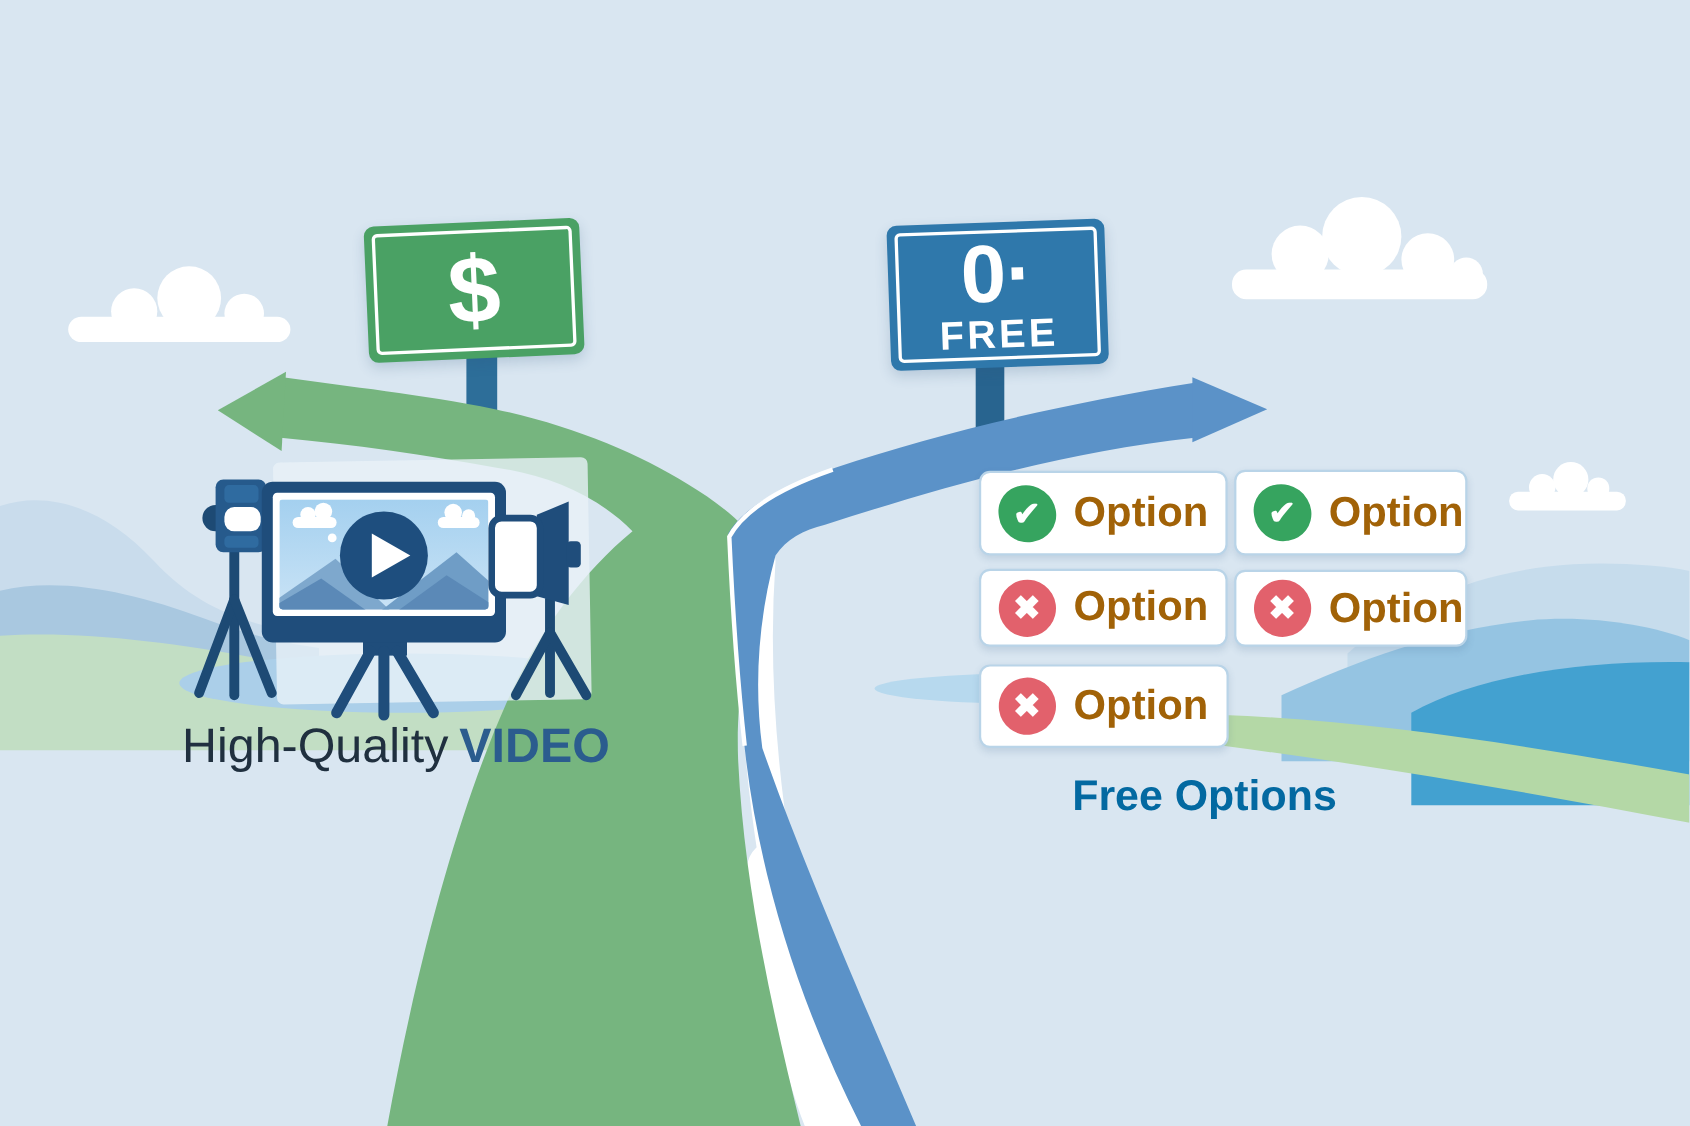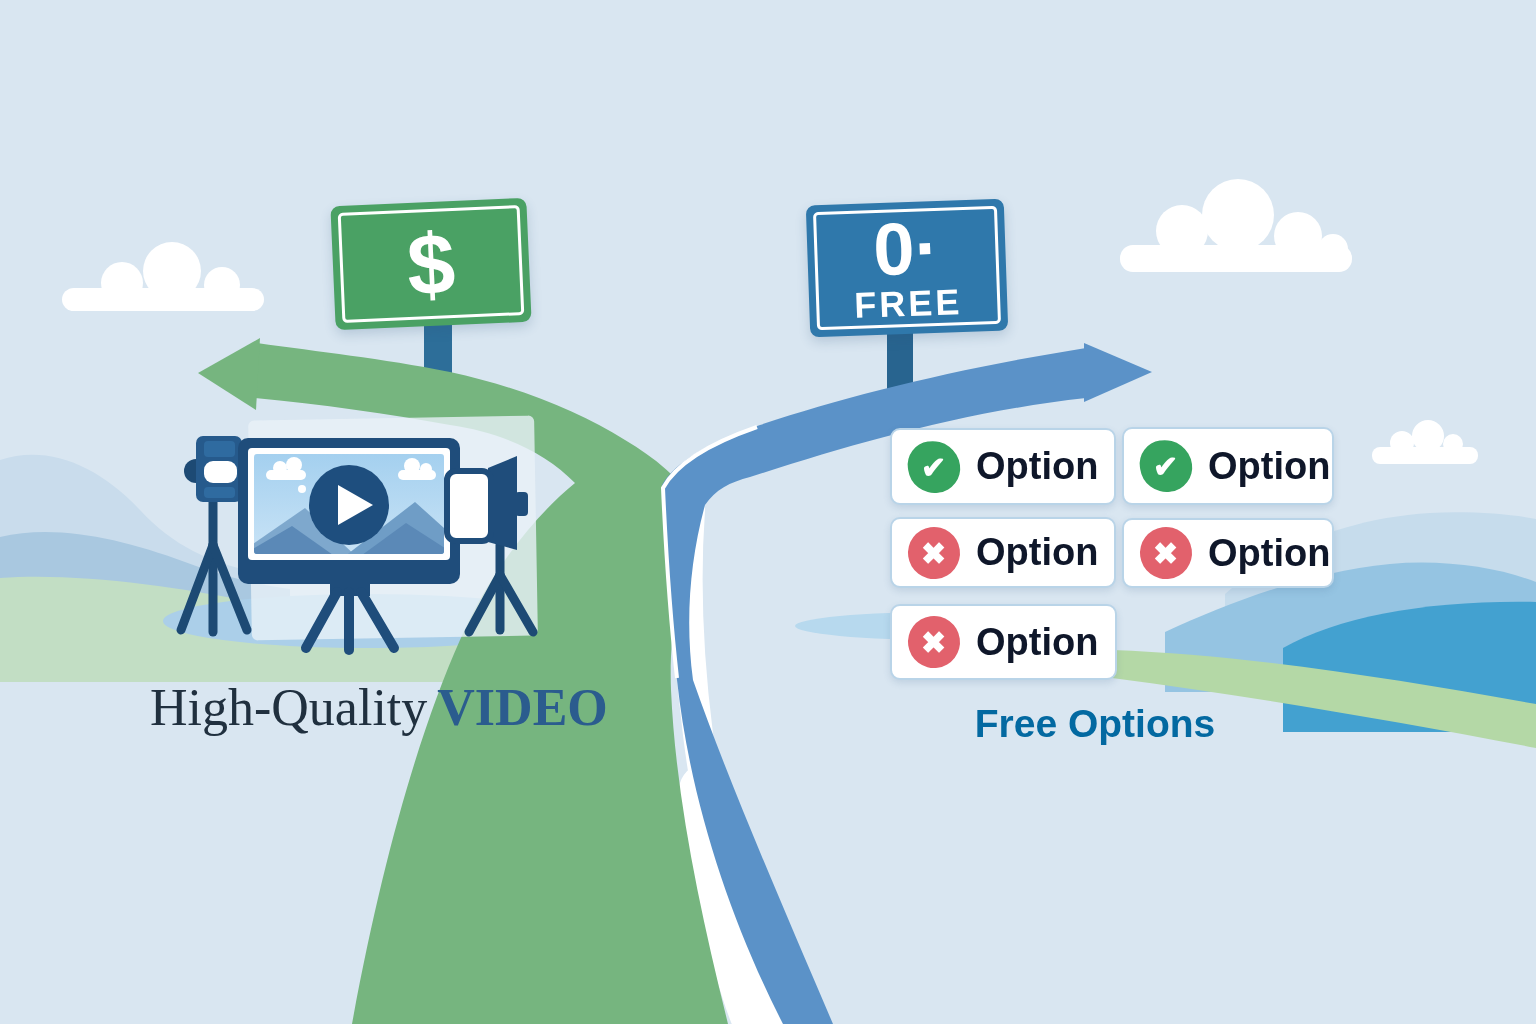"Option" .opt-label { color: #0f172a -> #a16207 }
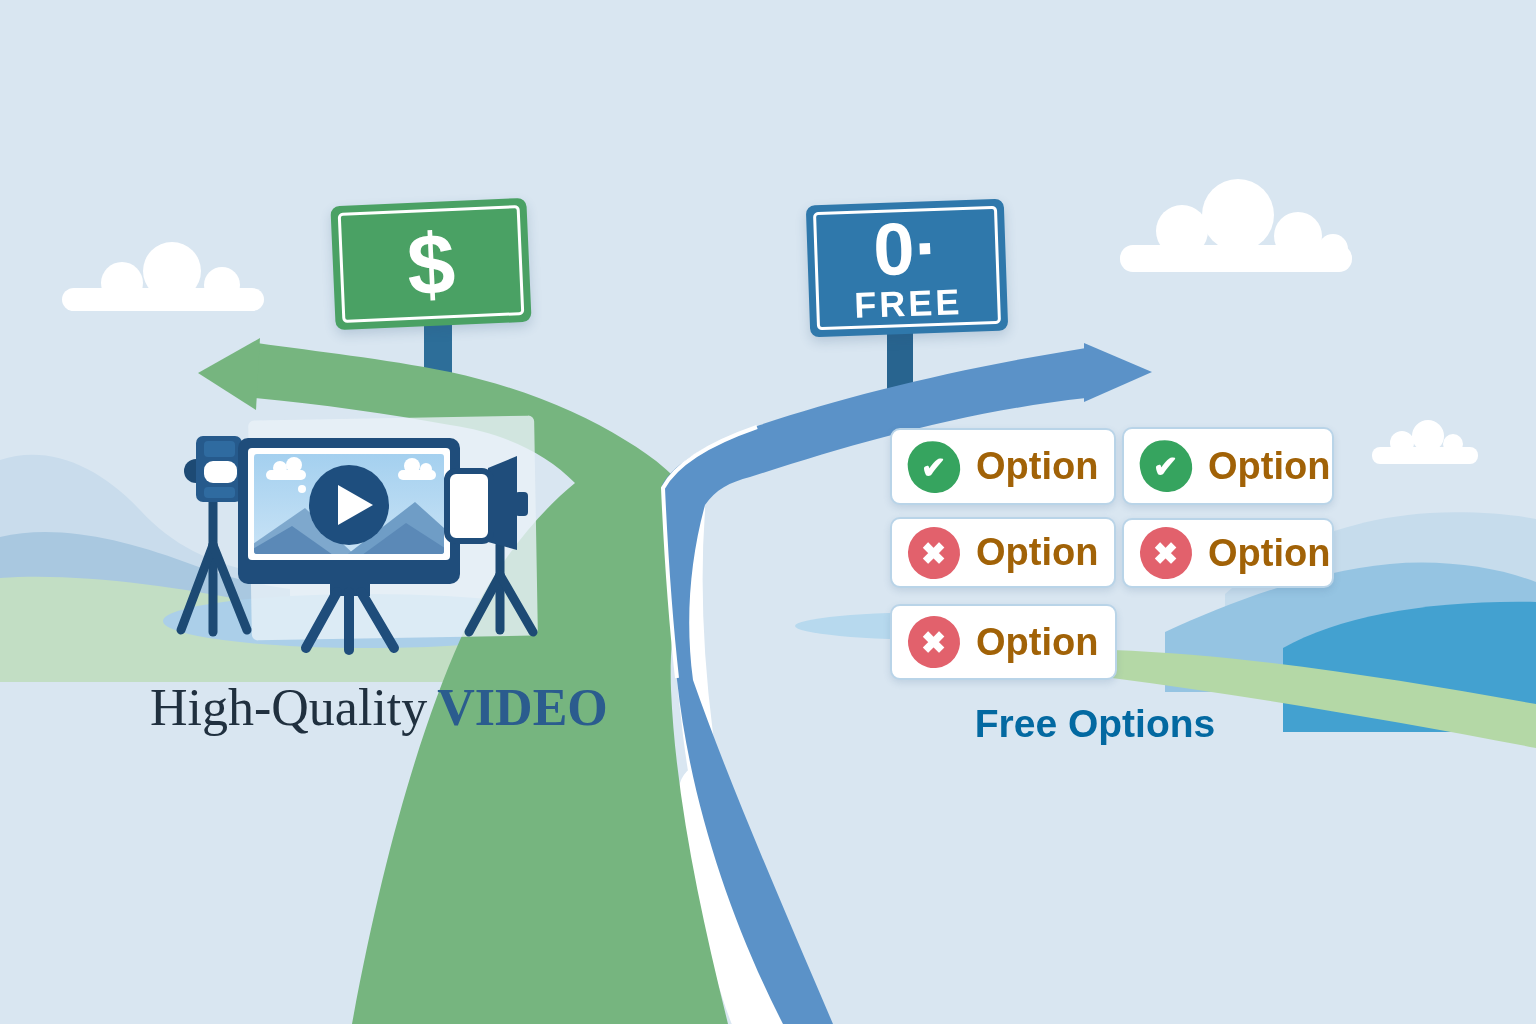"High-Quality VIDEO" .cap-left { font-family: Liberation Serif, serif -> none; font-size: 52px -> 44px; top: 678px -> 654px }
